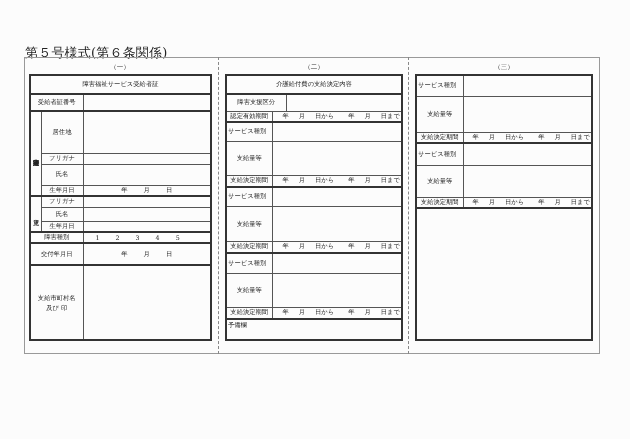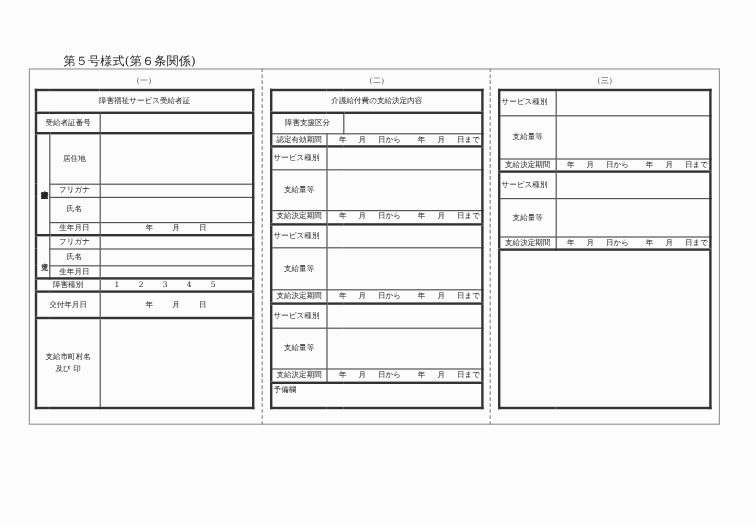"第５号様式(第６条関係)" .caption { font-size: 10px -> 13px; margin-left: 28px -> none }
